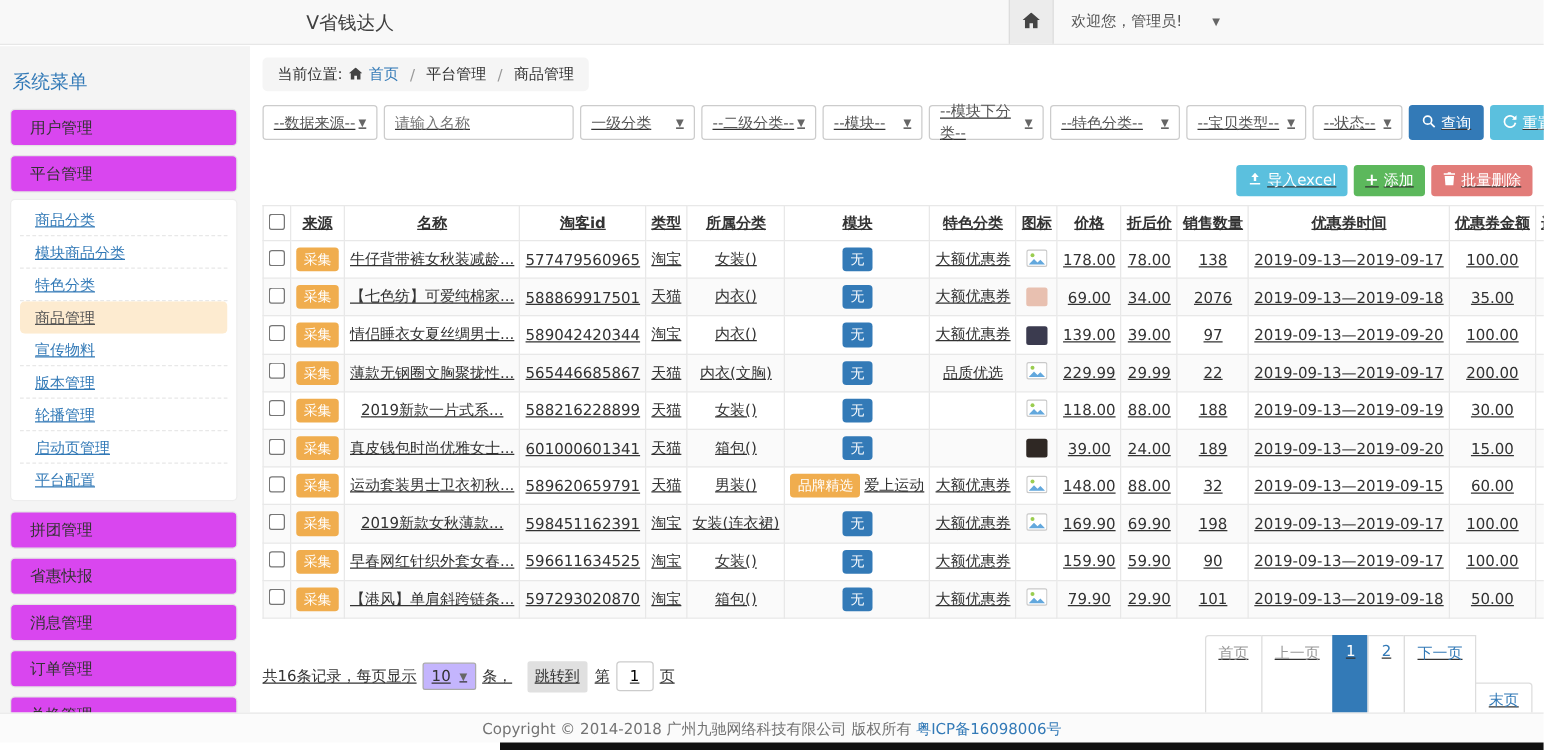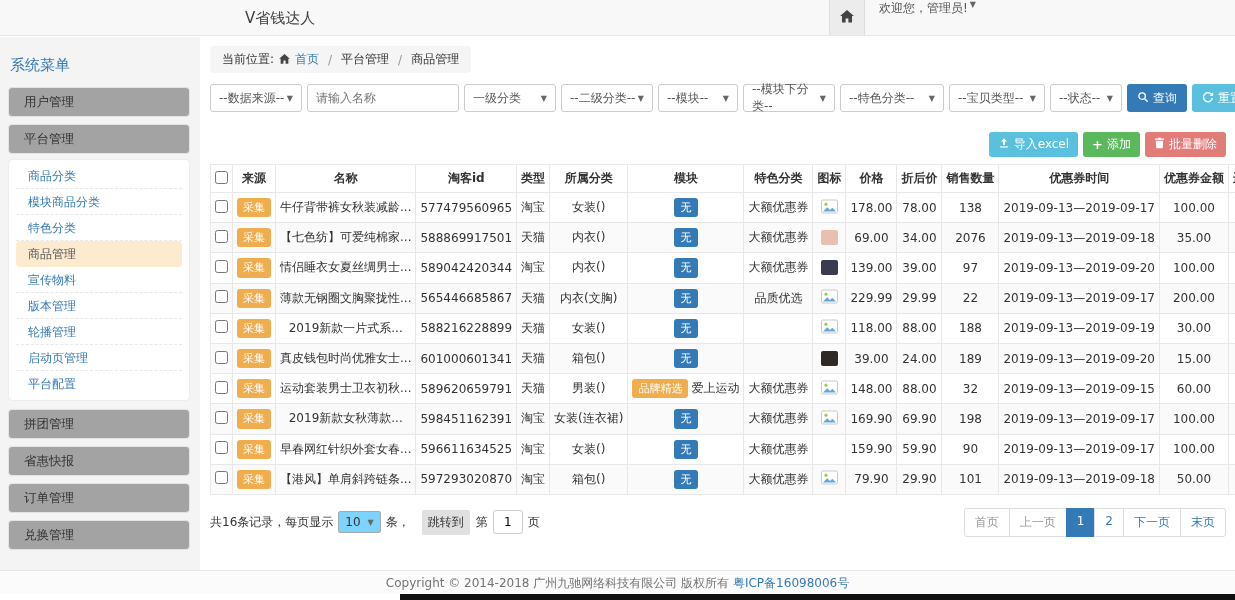"欢迎您，管理员!" .welcome { align-items: flex-start -> center; gap: 2px -> 24px }
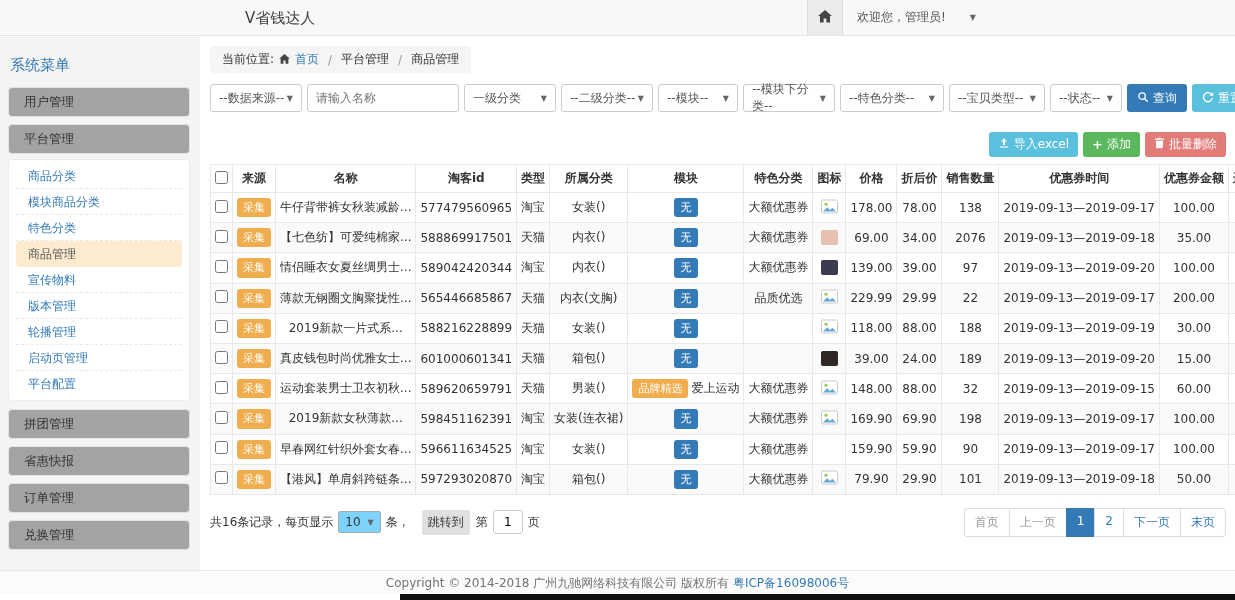"当前位置:" .main { text-decoration: none -> underline }
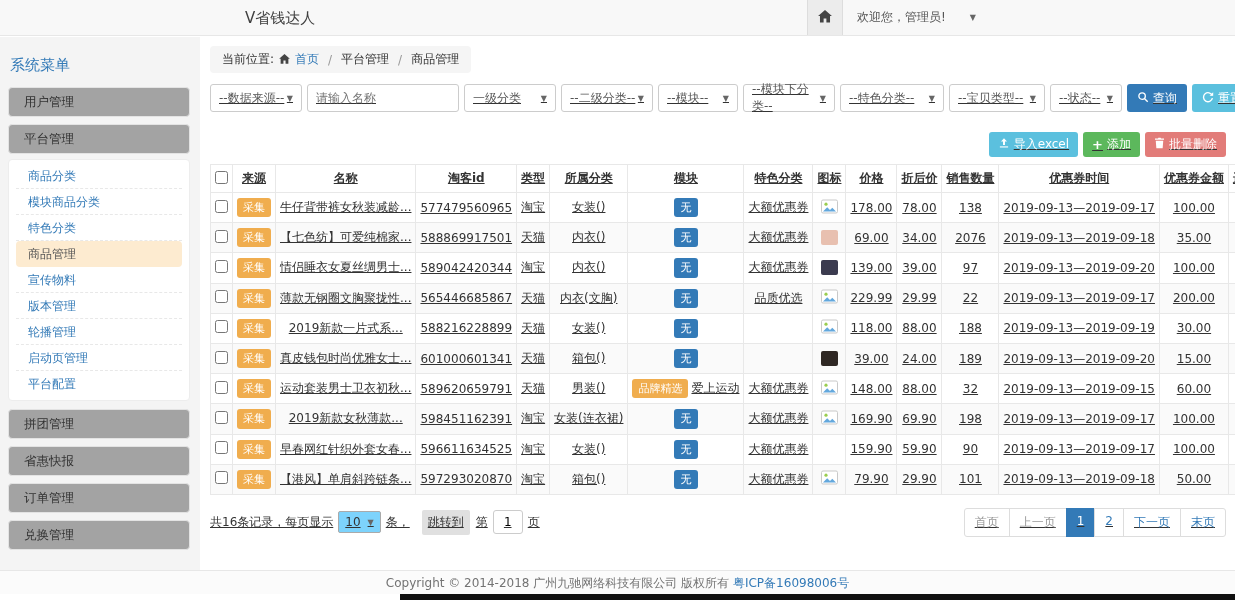"用户管理" .menu-header { background: #a3a3a3 -> #d946ef }
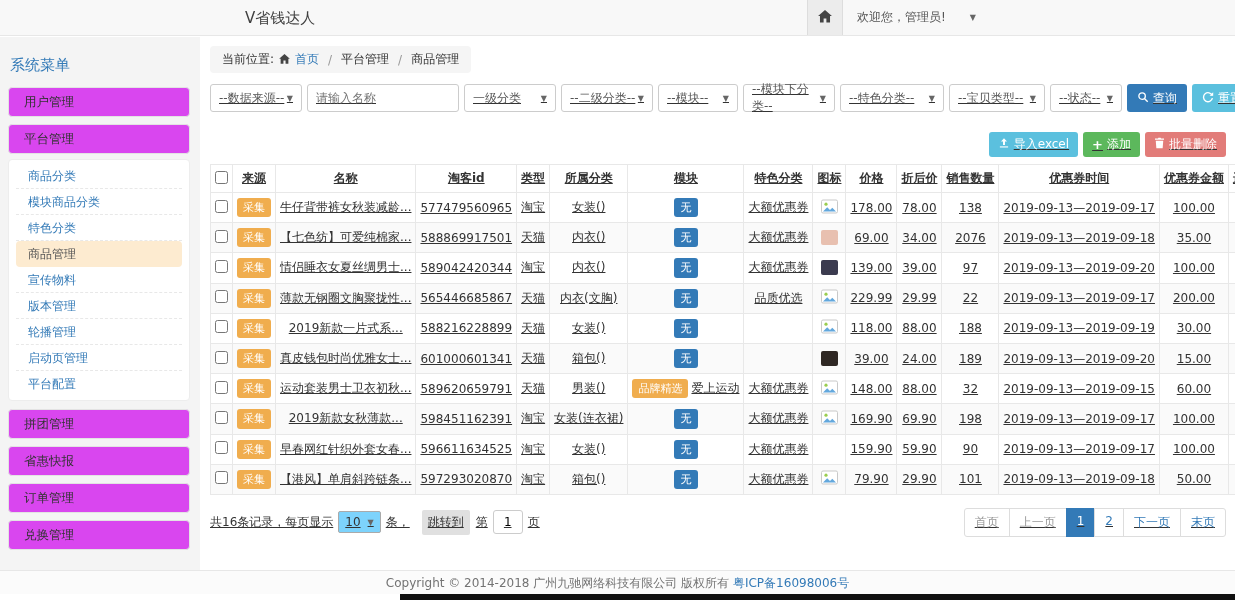"商品分类" .sub-item { text-decoration: none -> underline }
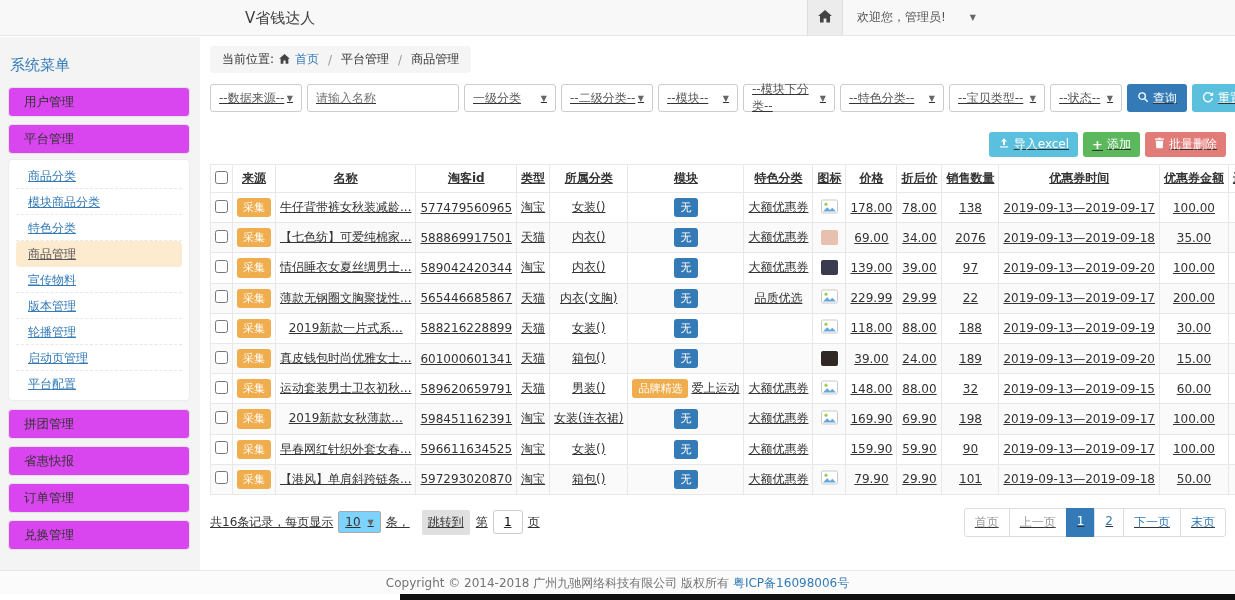"消息管理" div.menu-header { html: none -> <div>消息管理</div> }
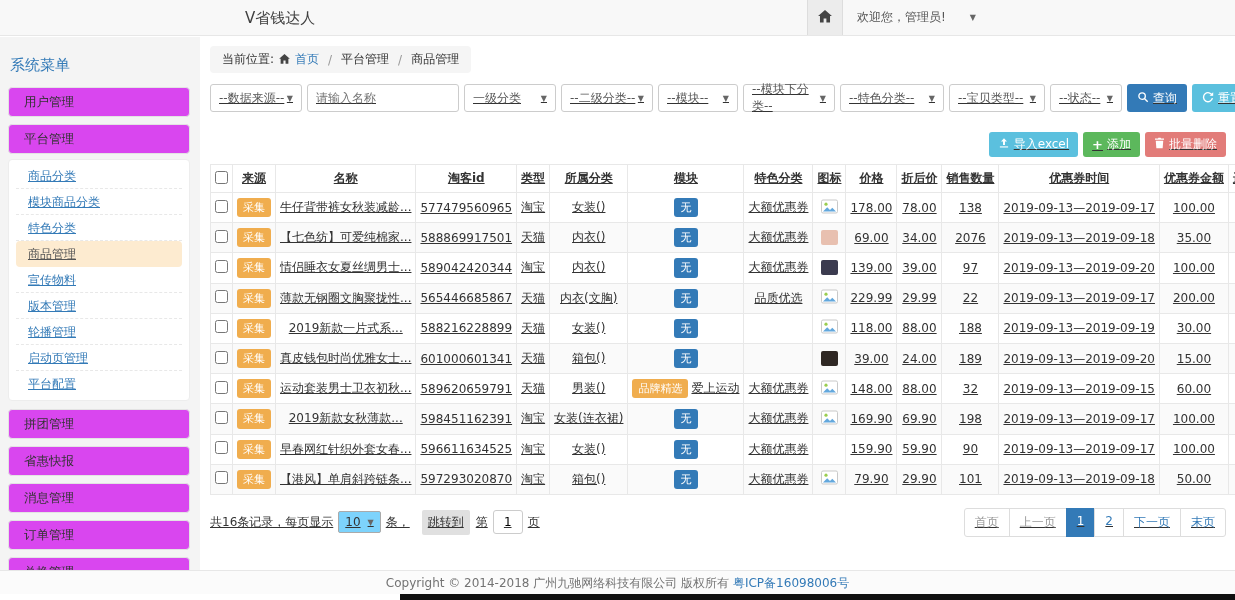"10" .mini-select { background: #7dd3fc -> #c4b5fd }
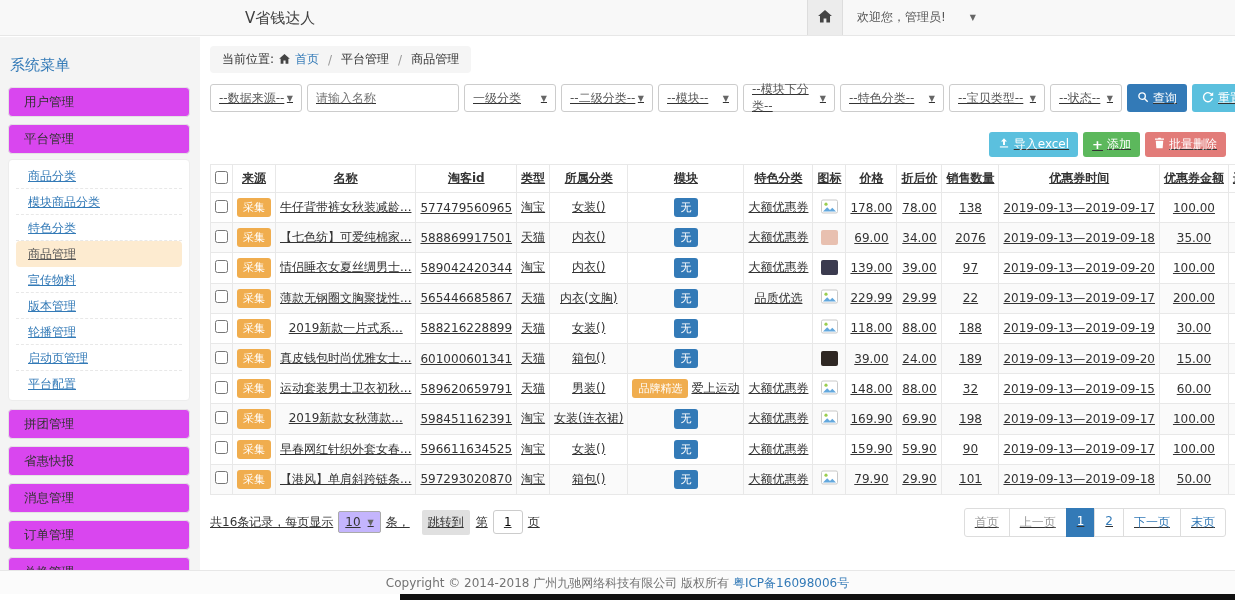"末页" .pg-btn:last-child { margin-top: none -> 38px }
